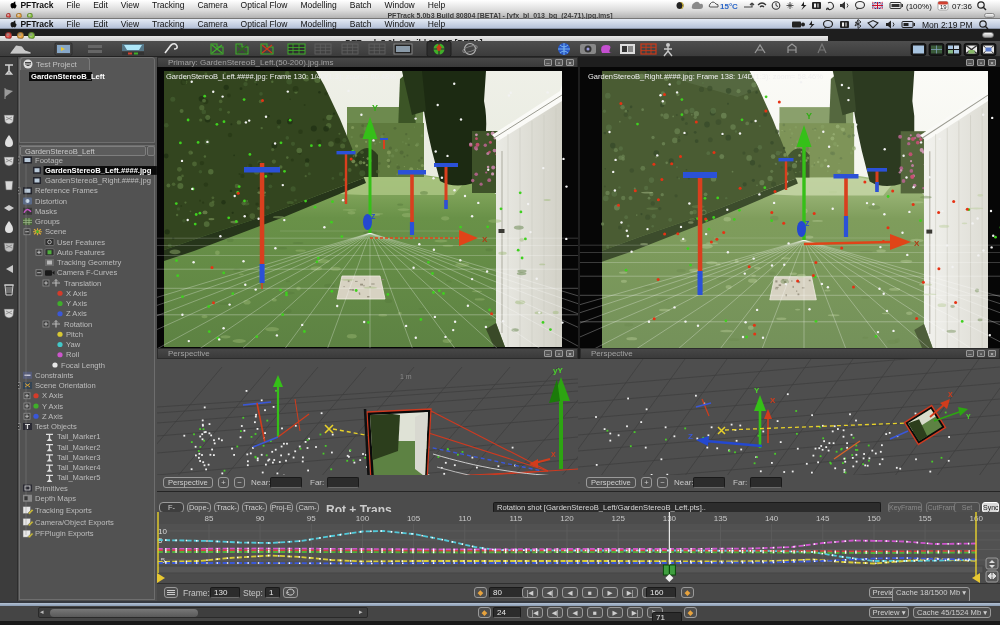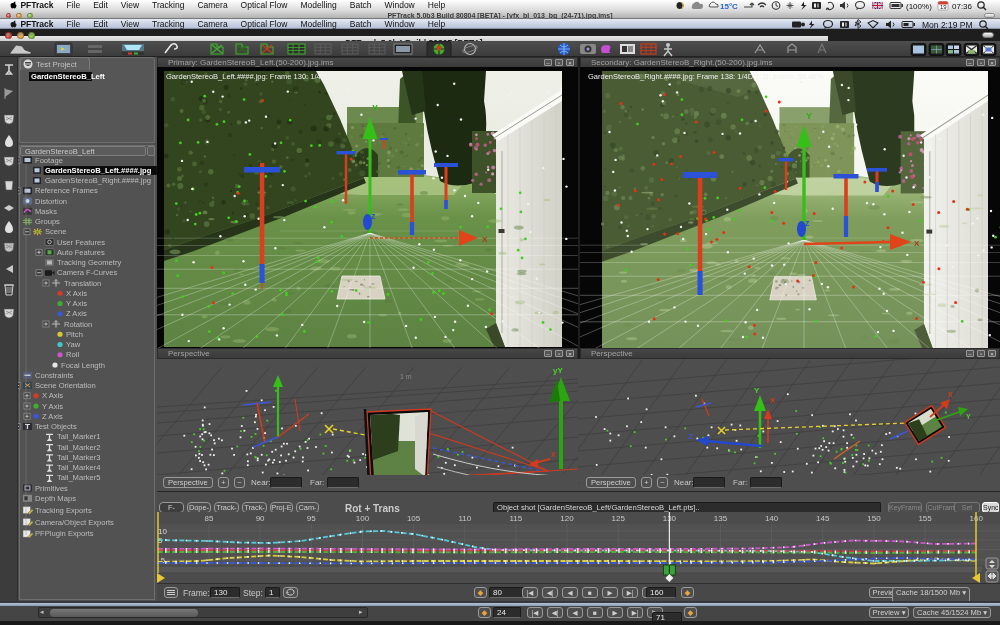"Secondary:" div.hdr { html: <div>Secondary: GardenStereoB_Right.(50-200).jpg.ims</div> -> none }
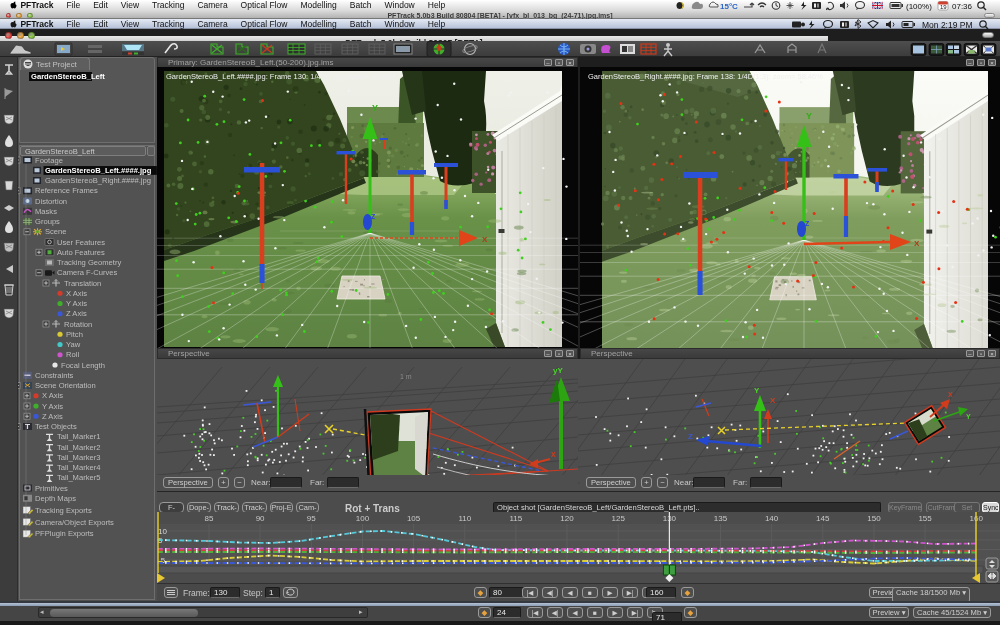"Rot + Trans" div.abs { font-size: 10px -> 12px; left: 345px -> 326px }
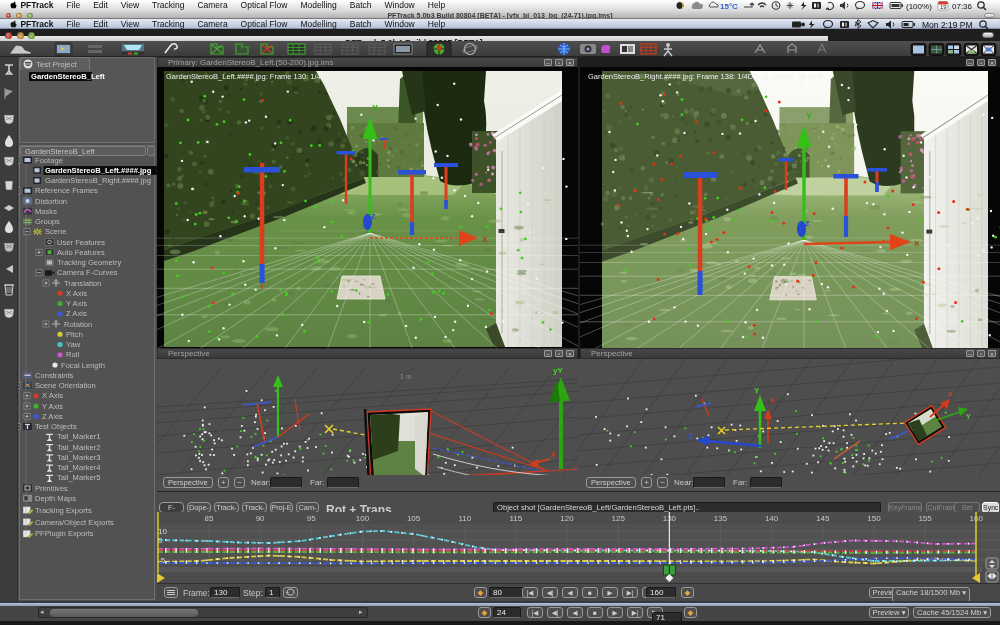"Object shot" div.fld { text: Object -> Rotation }
